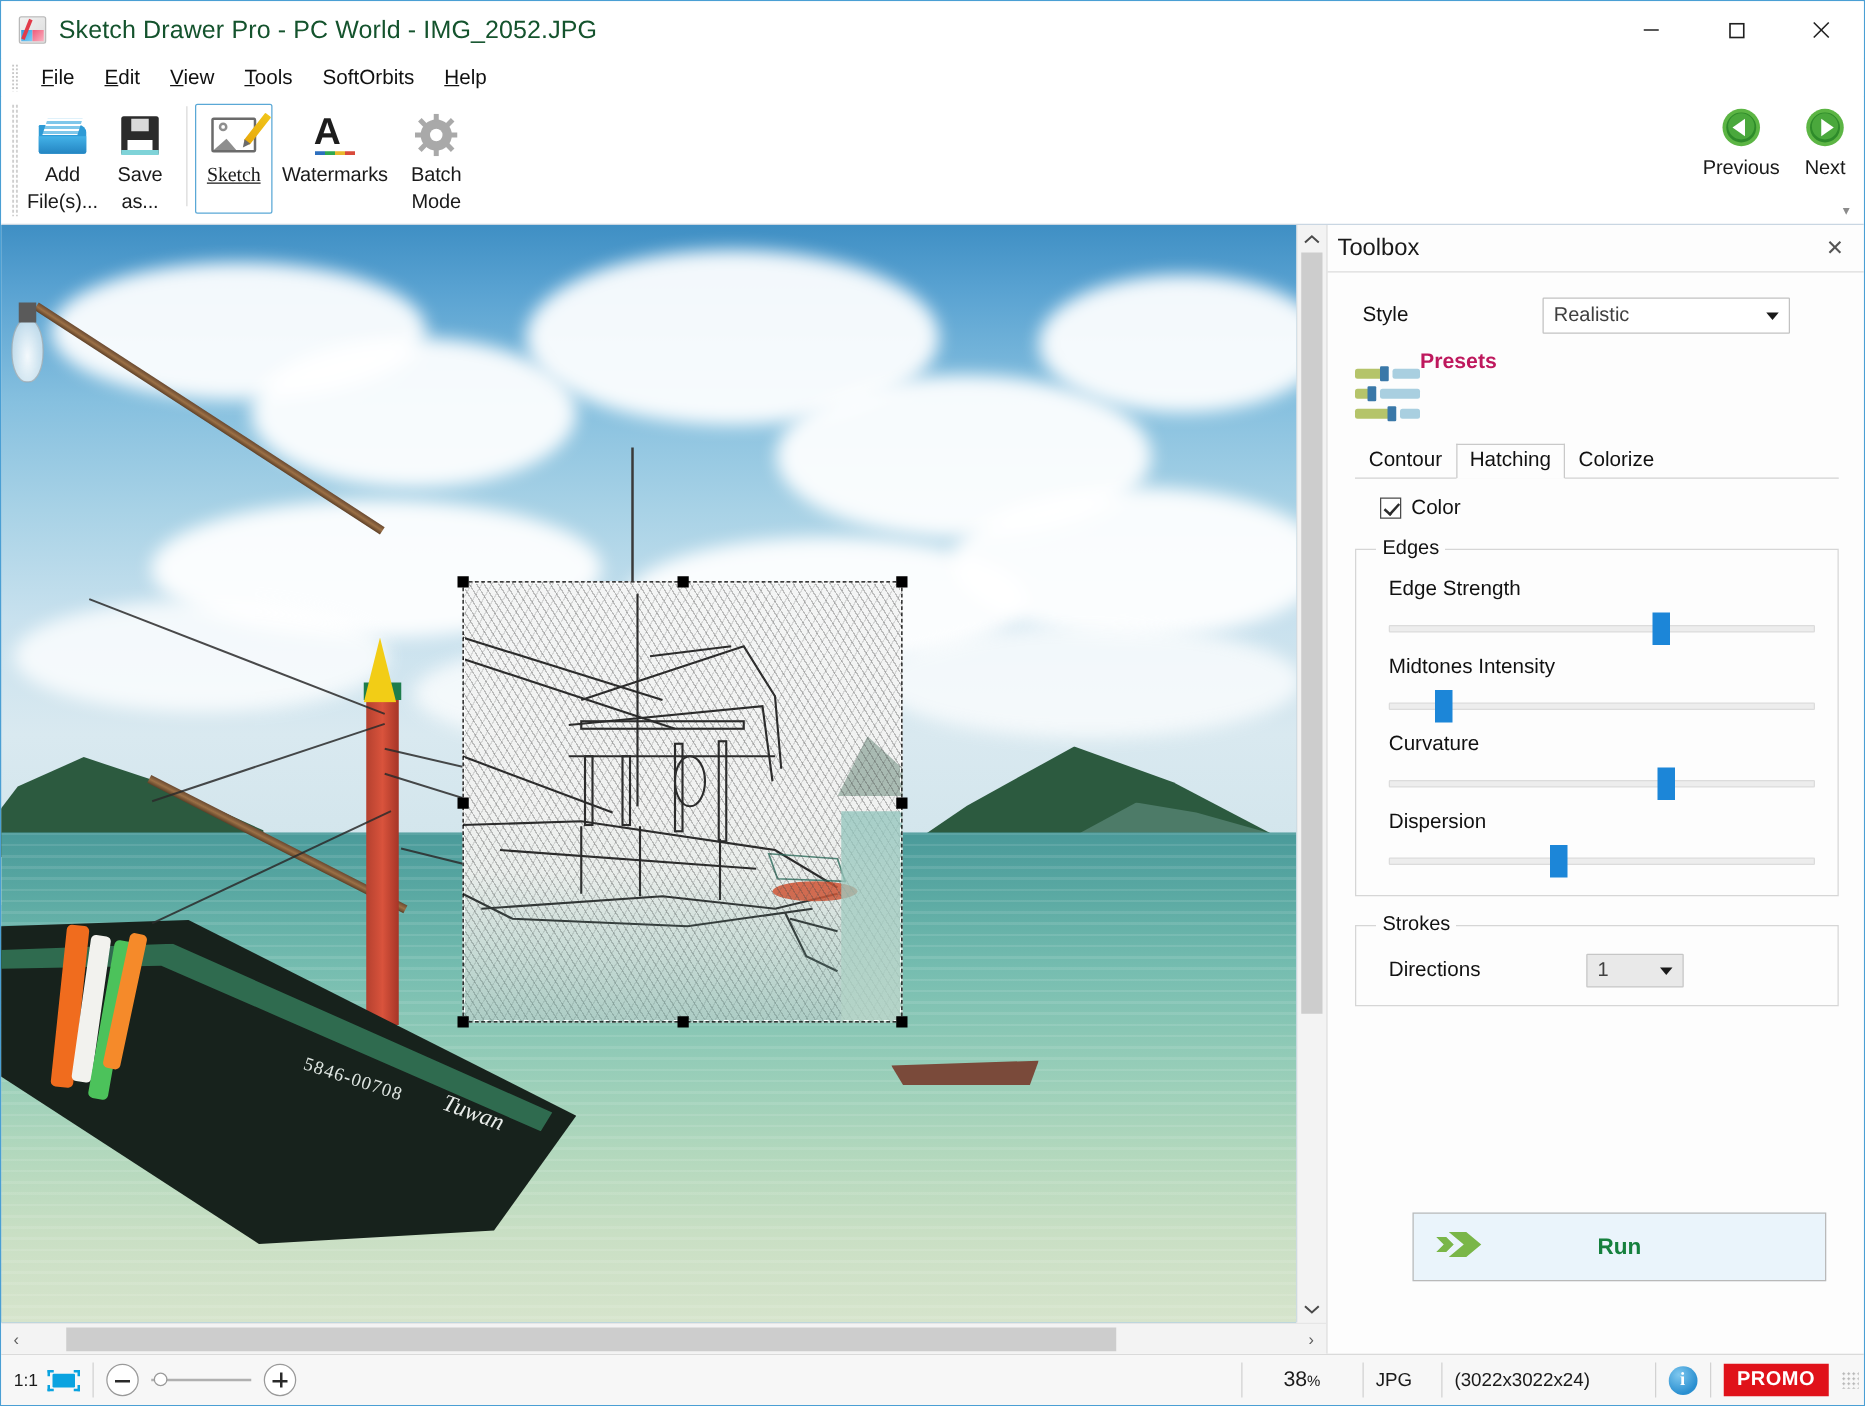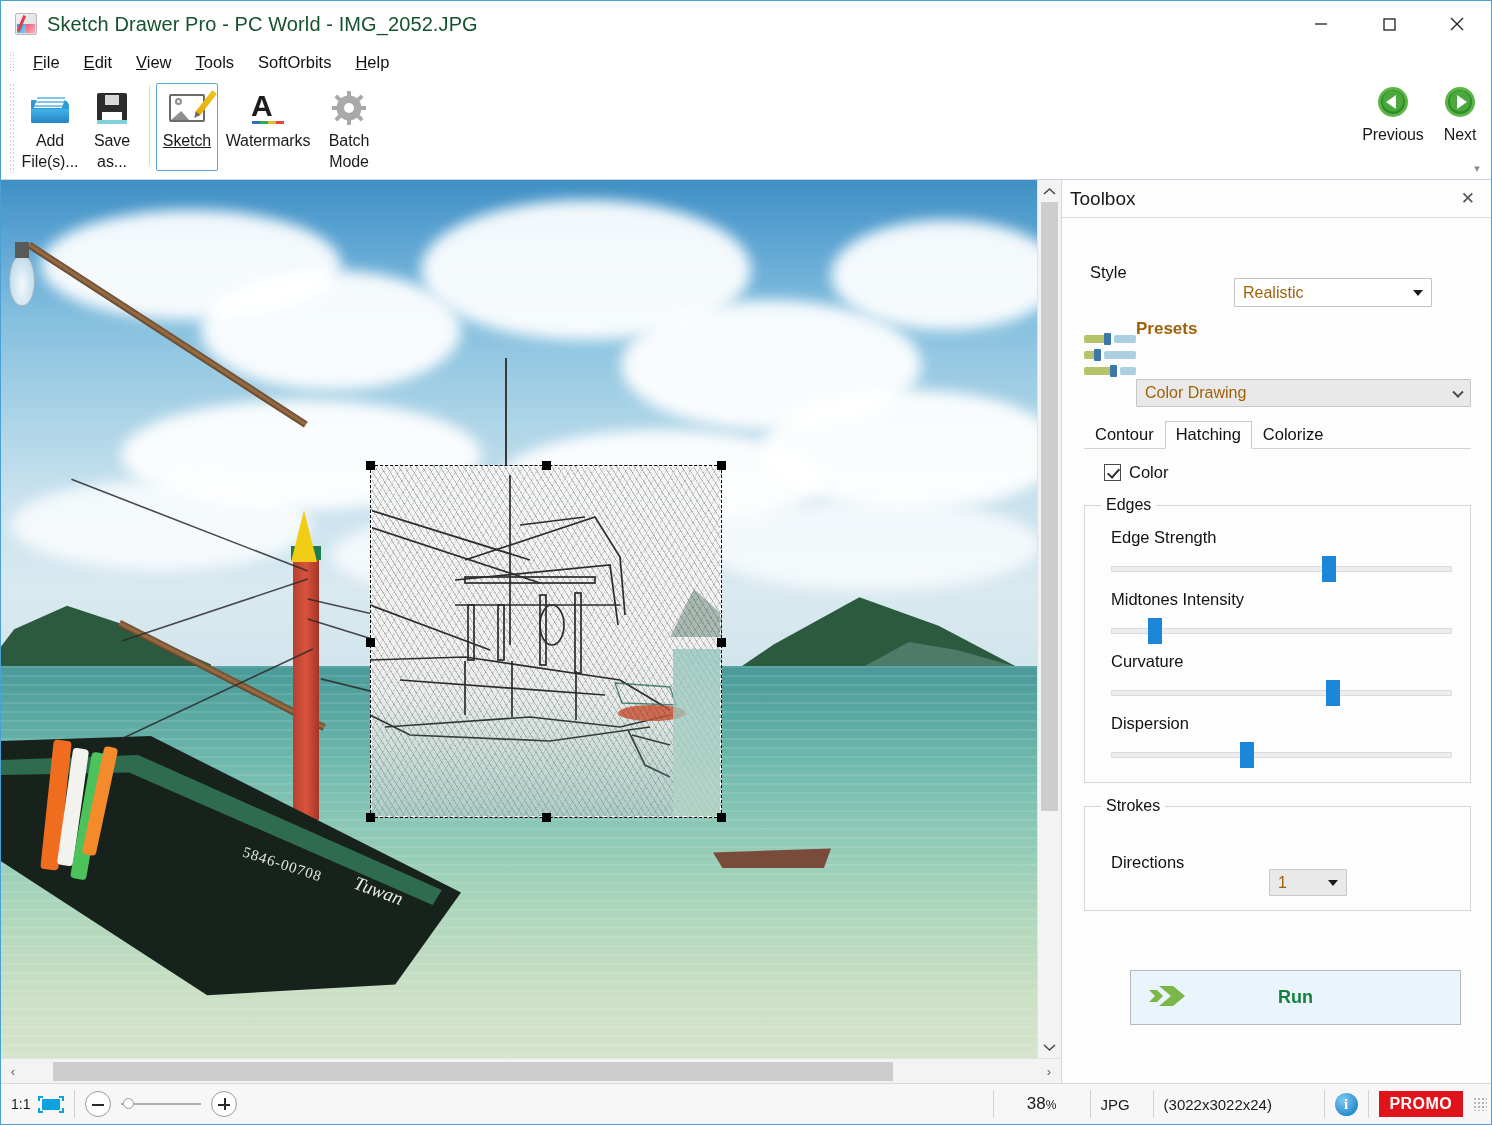"Sketch" .rib-lbl u { font-family: none -> Liberation Serif, serif }
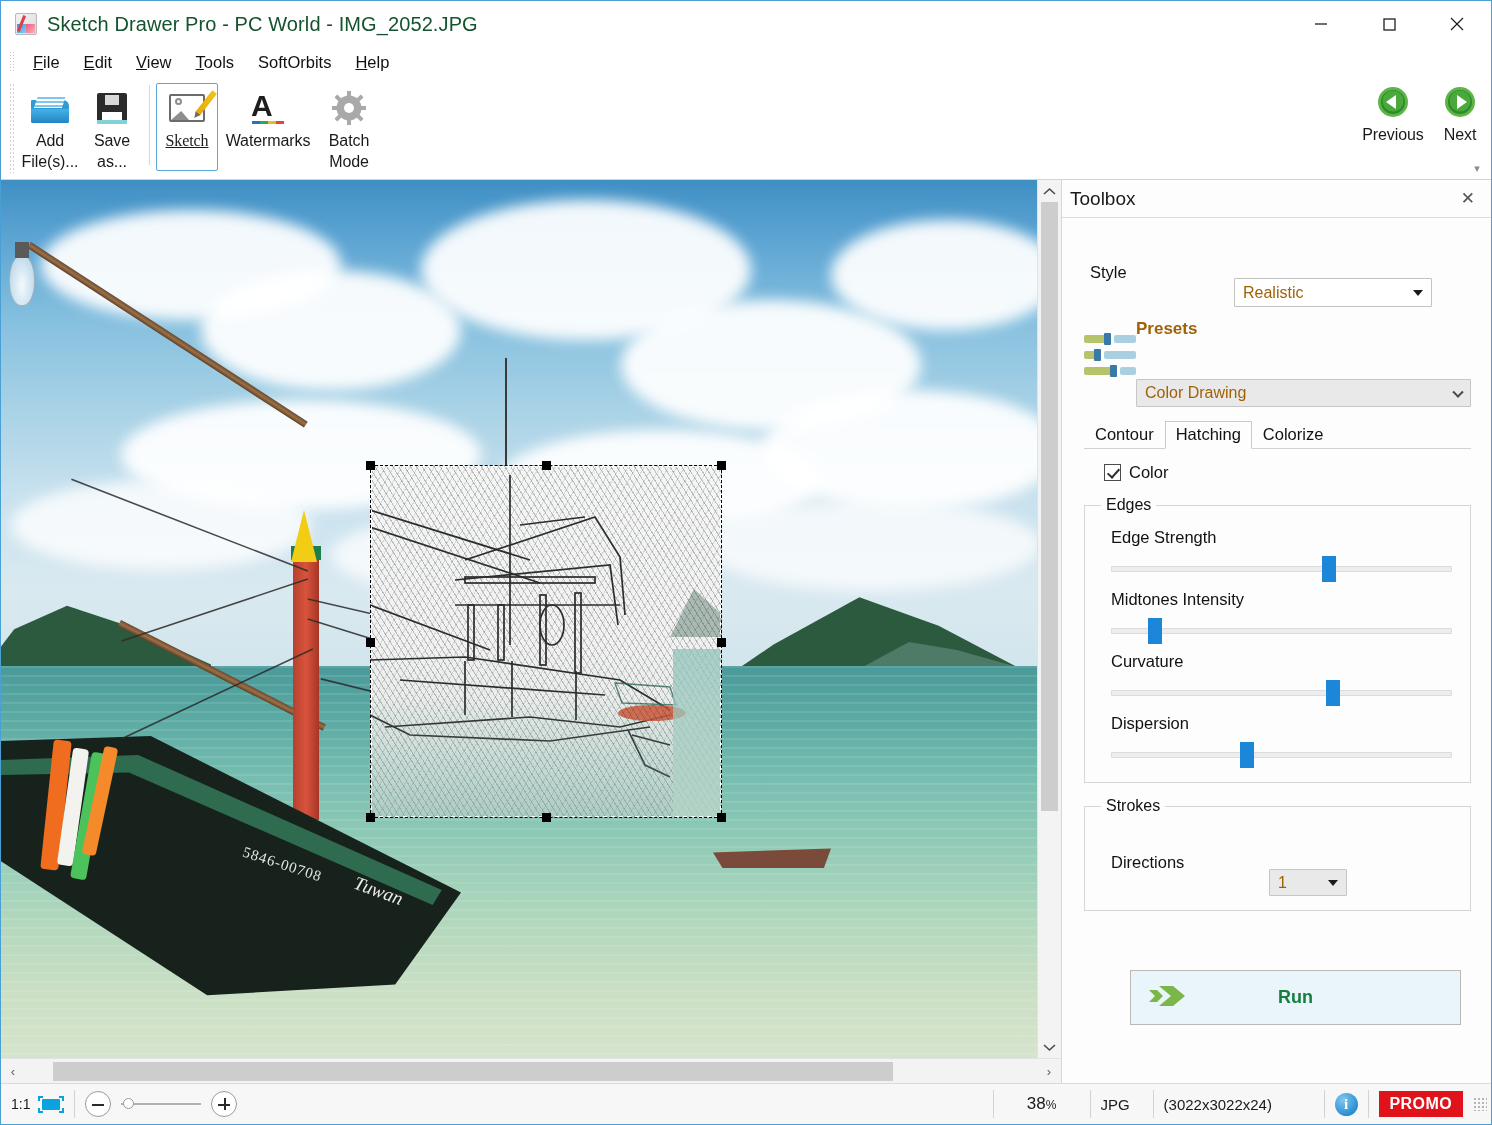"Realistic" .sel-box { color: #a16207 -> #404040; margin-top: 40px -> none }
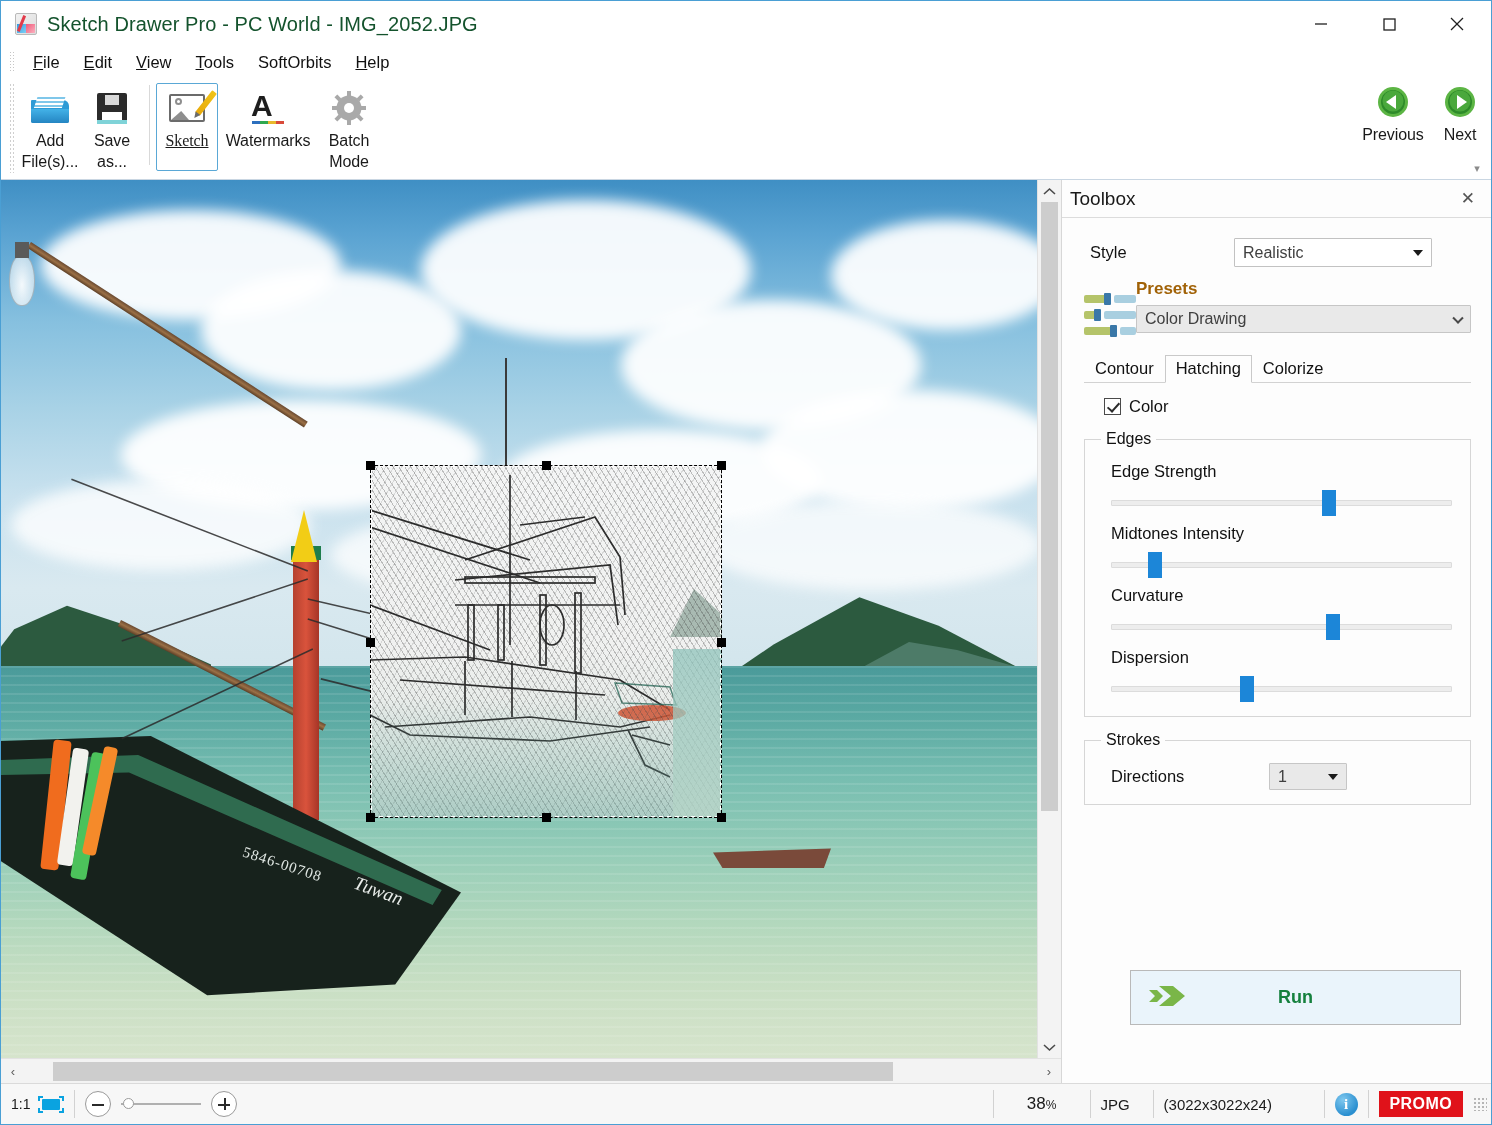"Presets" .presets-title { color: #a16207 -> #be185d }
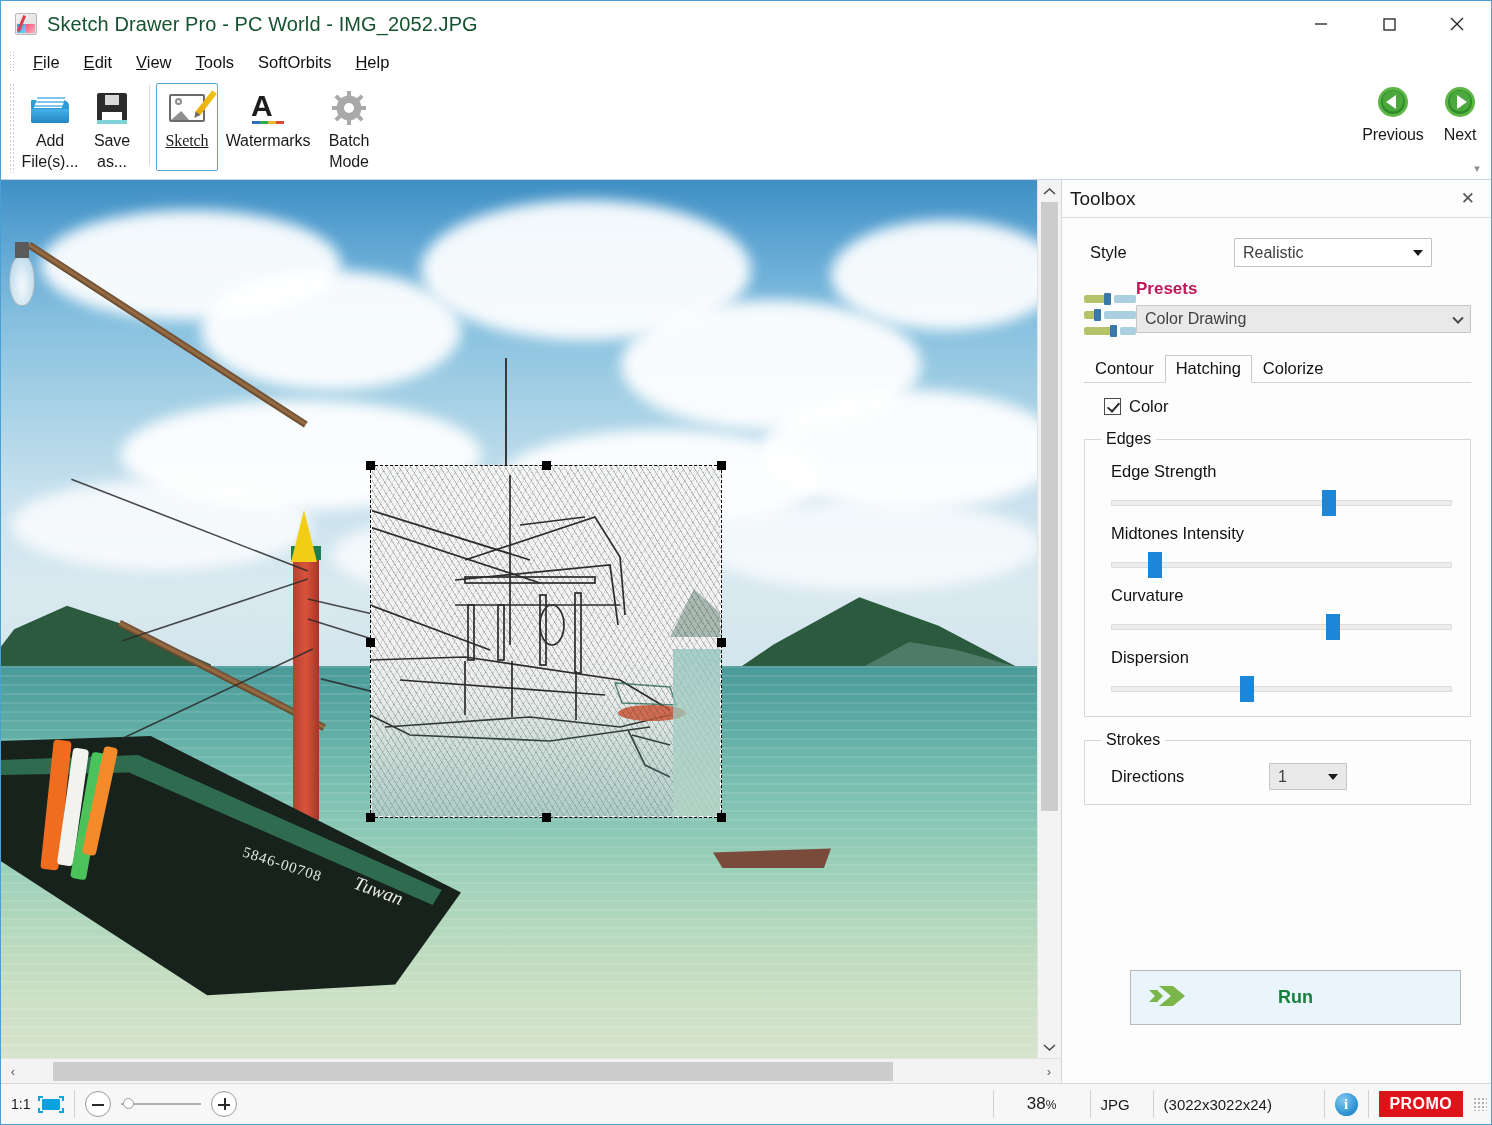"Color Drawing" div.sel-box { html: <div> <span>Color Drawing</span> <span></span> </div> -> none }
